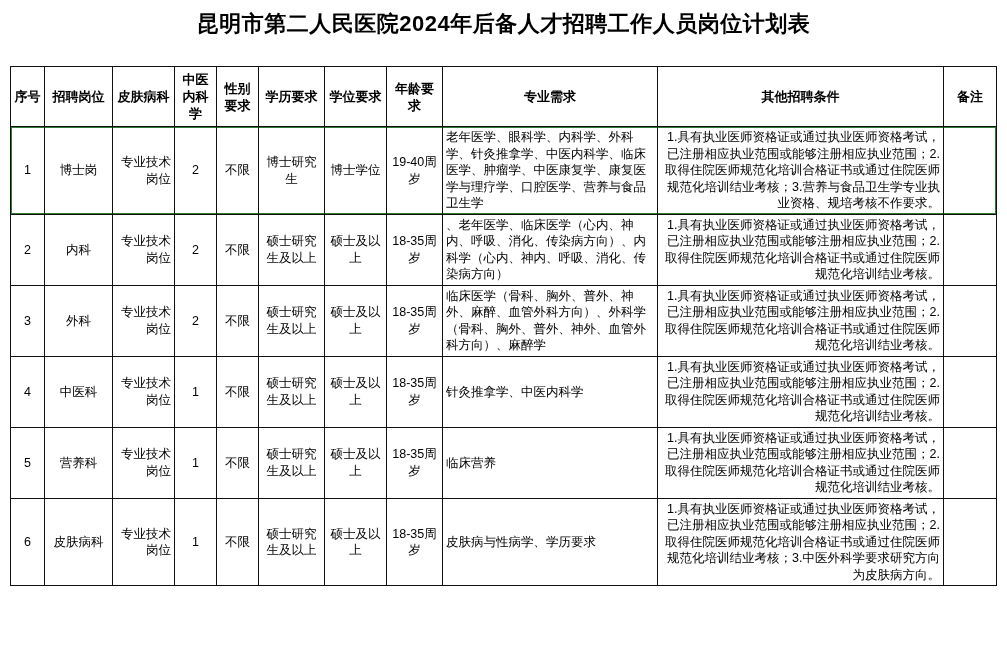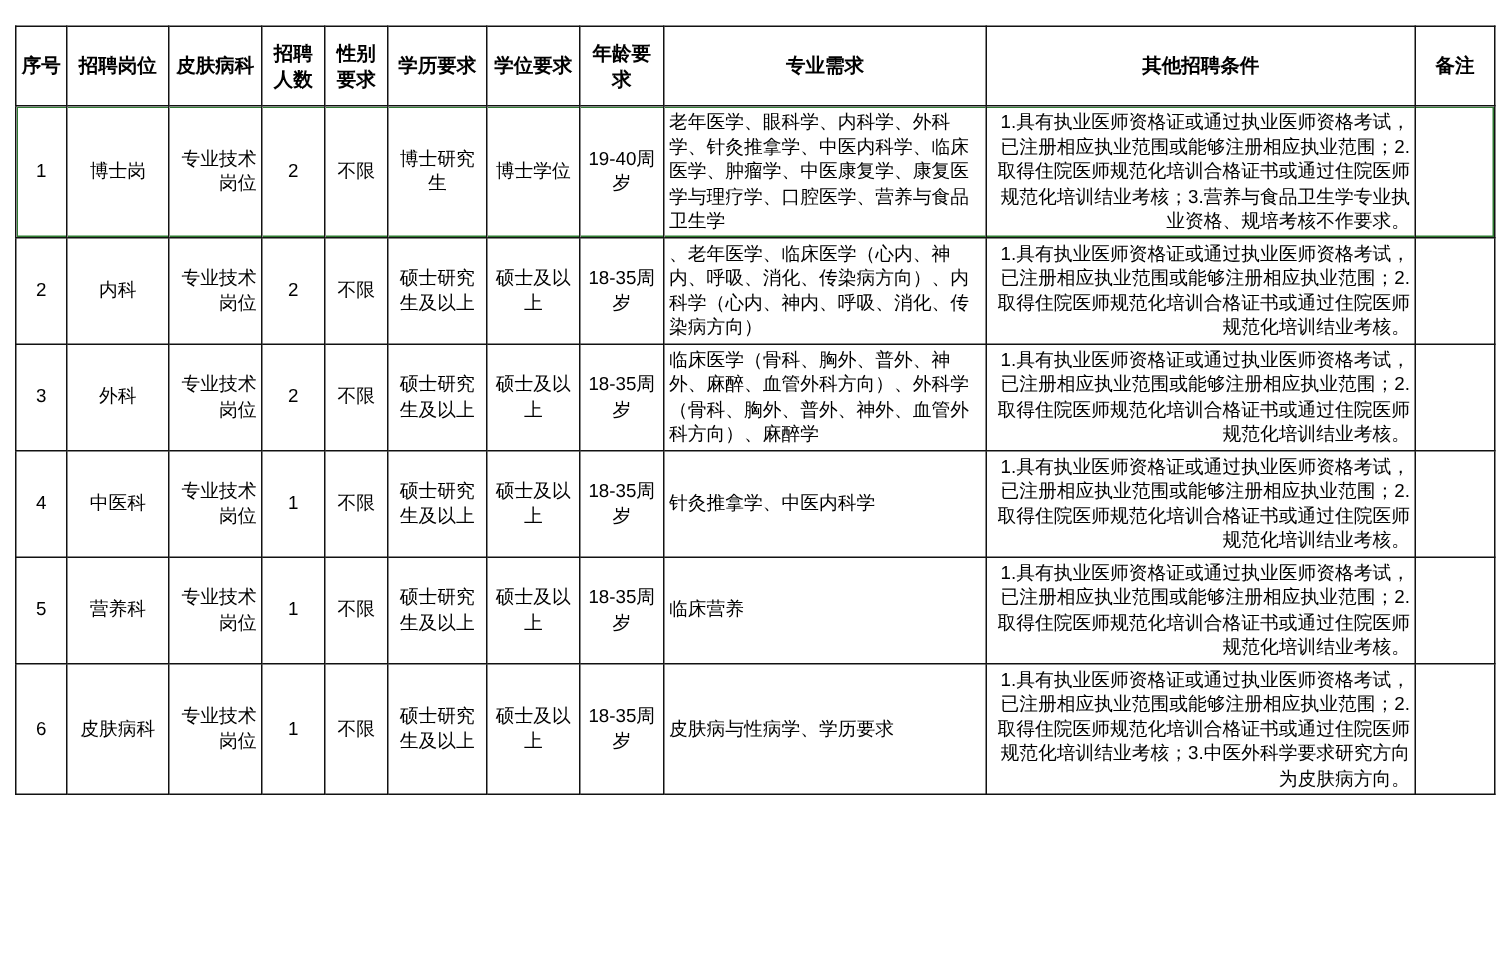"昆明市第二人民医院2024年后备人才招聘工作人员岗位计划表" div.doc-title { html: none -> <div>昆明市第二人民医院2024年后备人才招聘工作人员岗位计划表</div> }
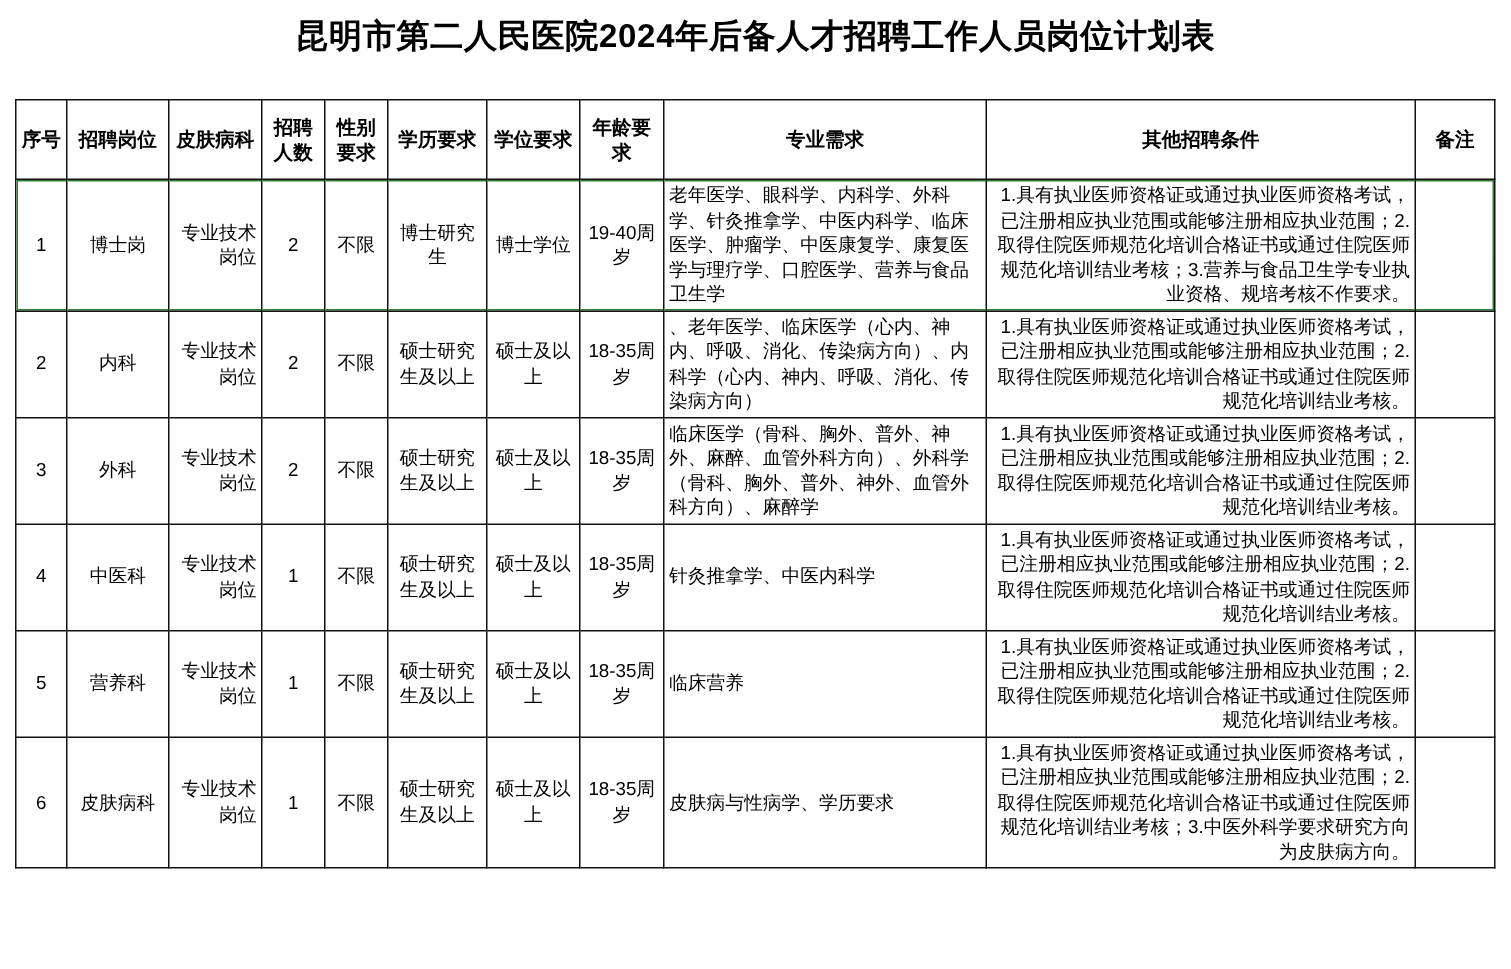"招聘人数" th { text: 招聘人数 -> 中医内科学 }
